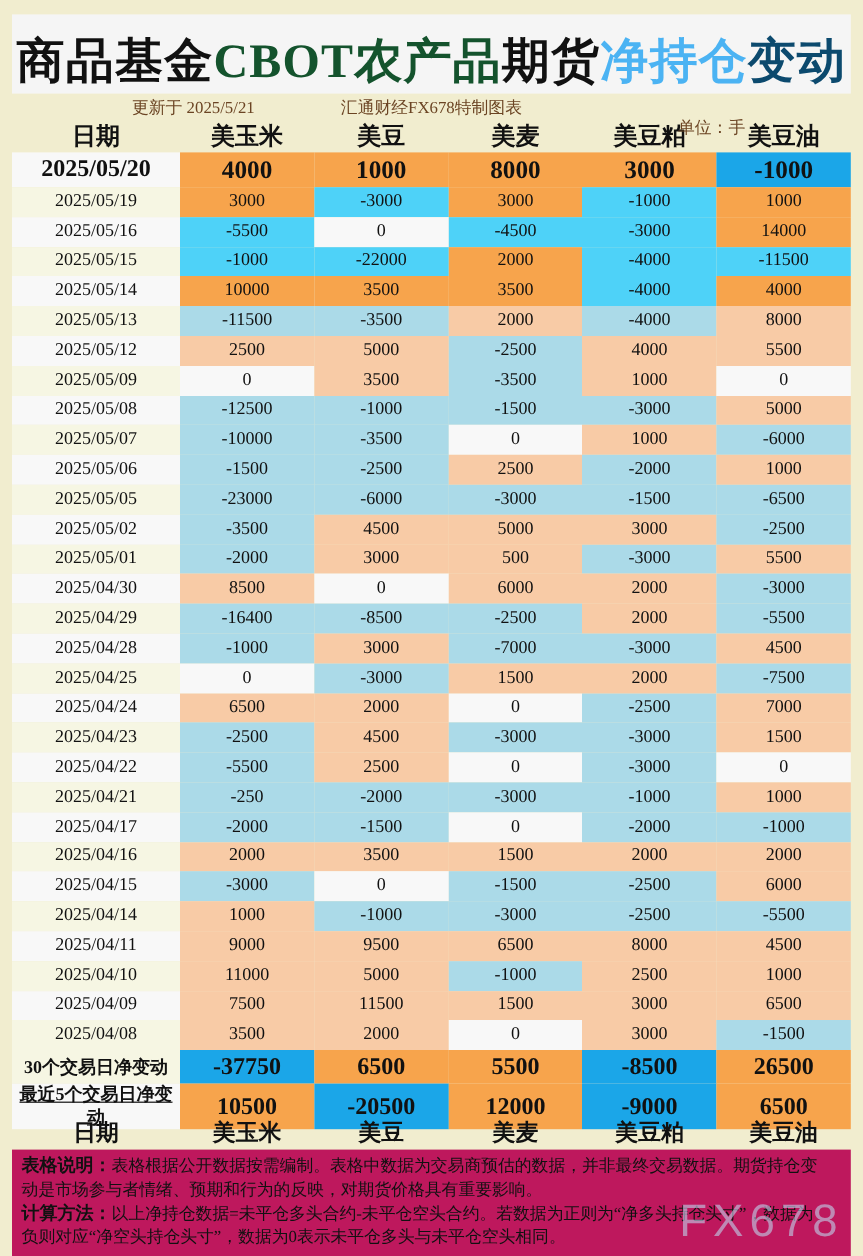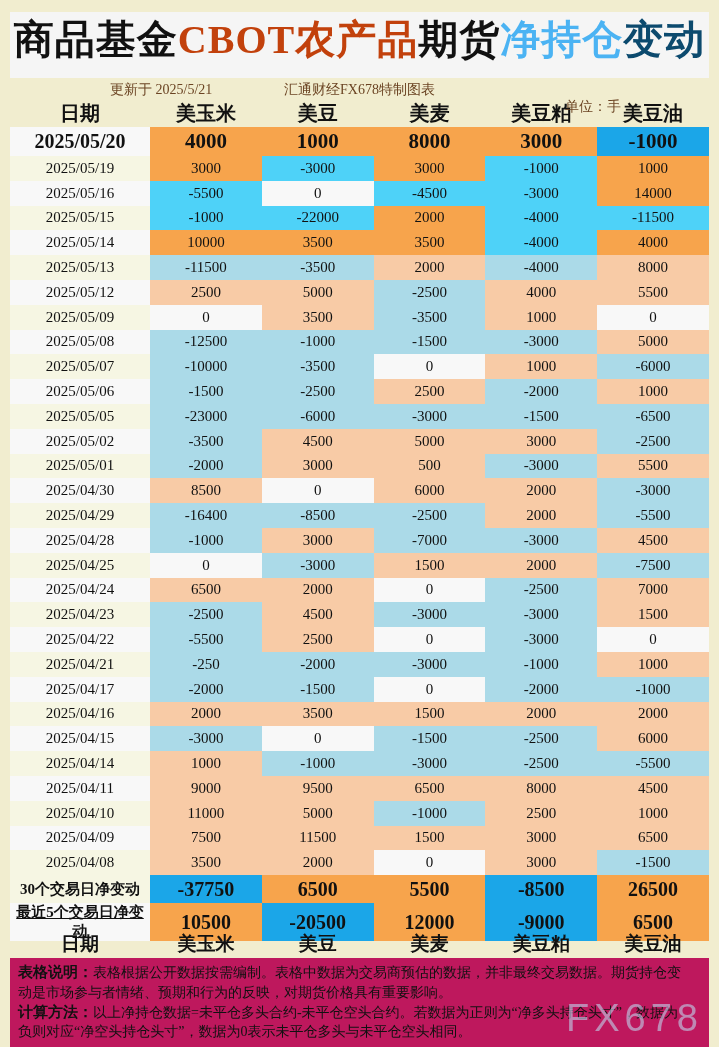"商品基金" .title-card { align-items: flex-start -> flex-end }
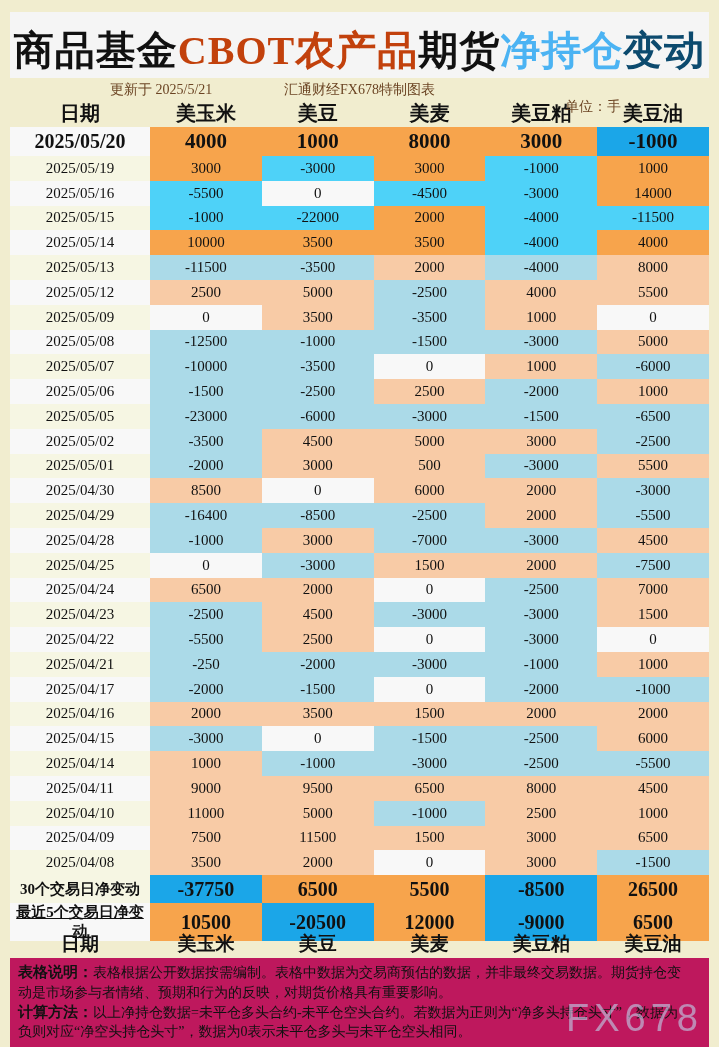"CBOT农产品" span { color: #c2410c -> #14532d }
